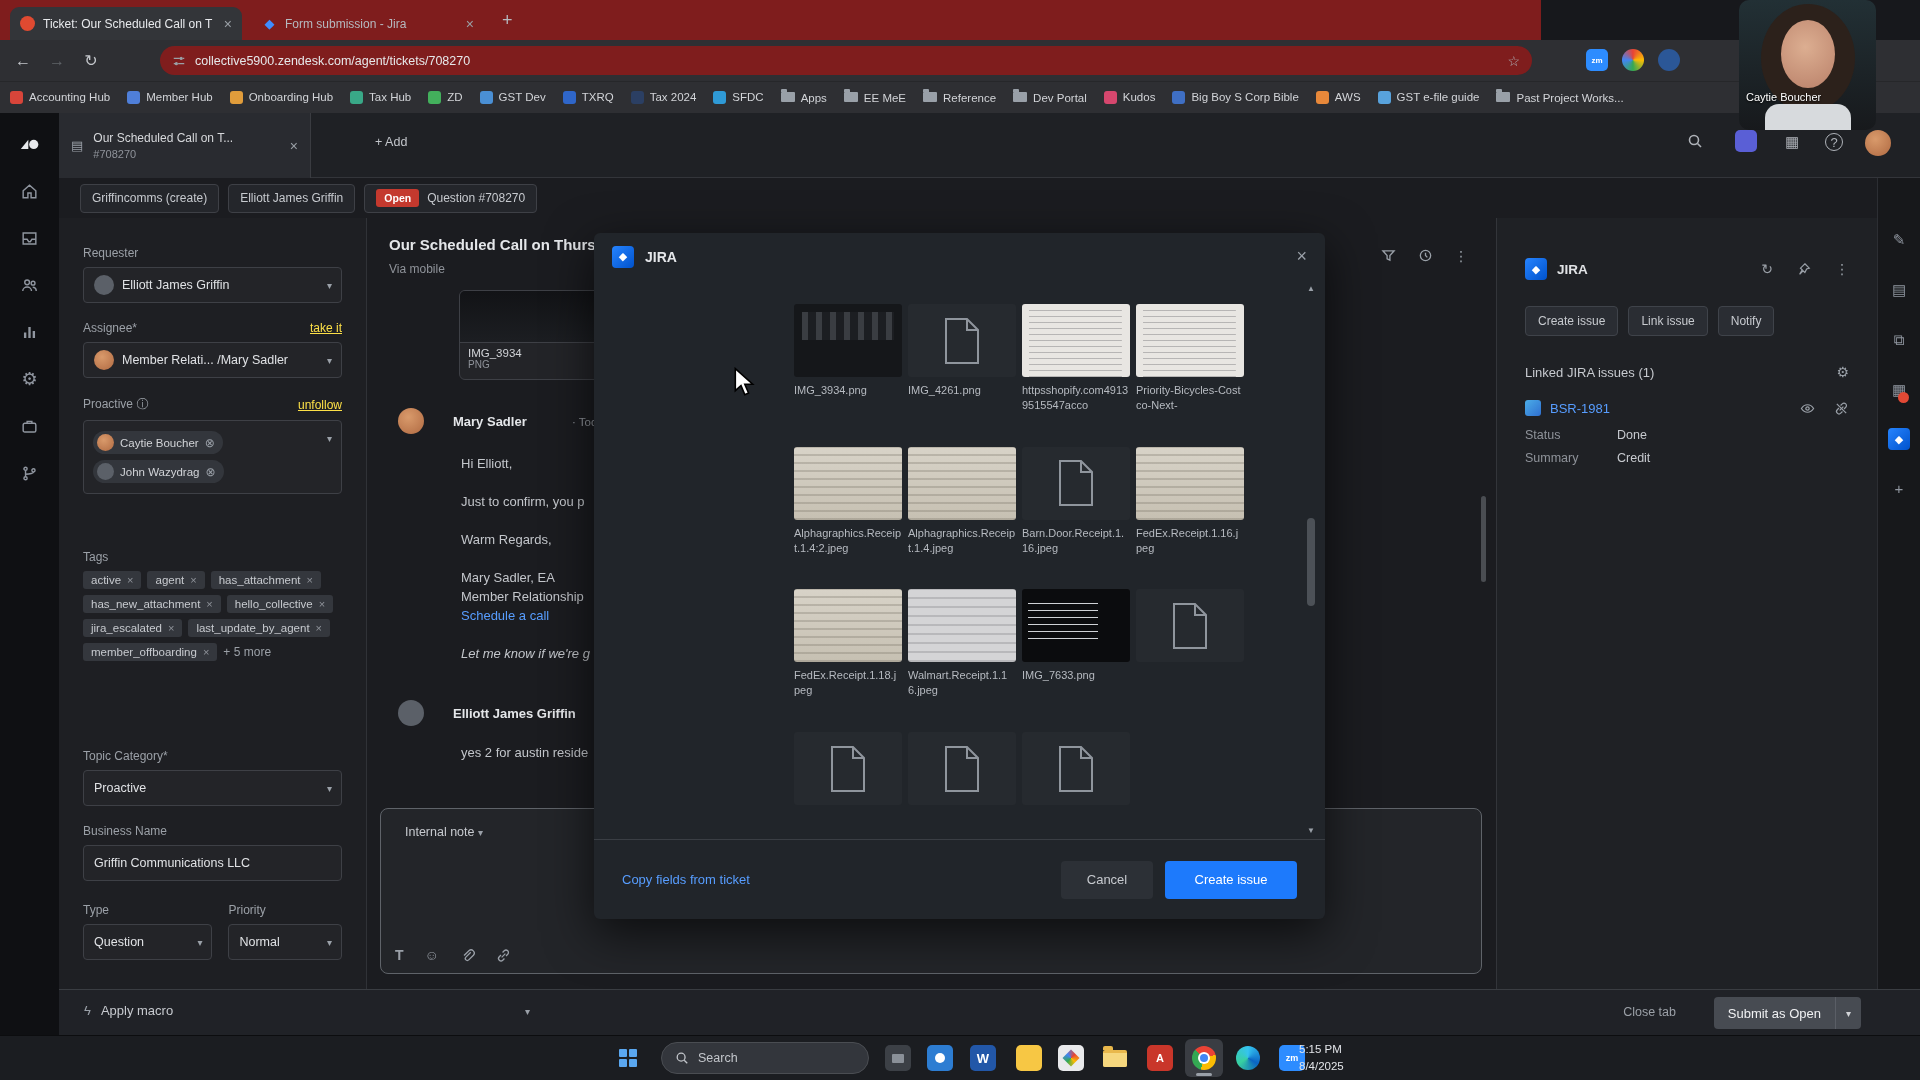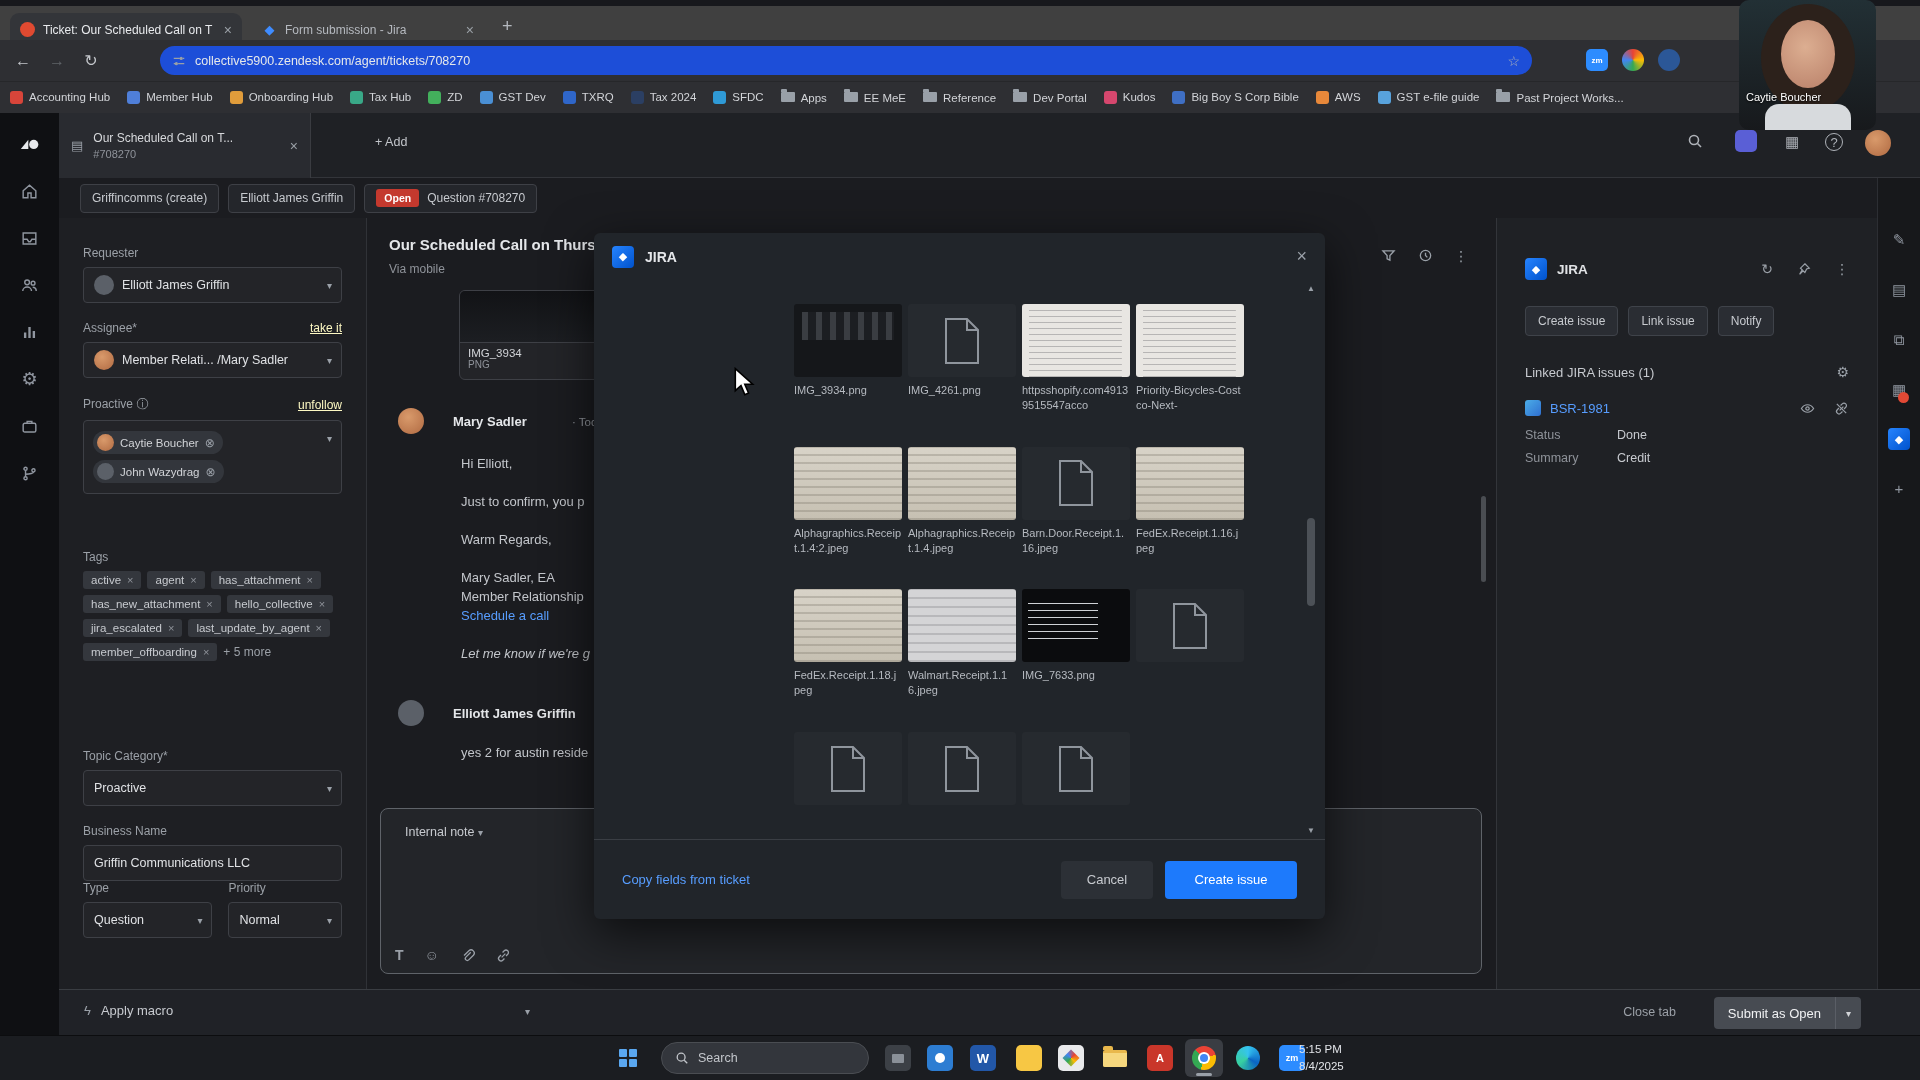"Ticket: Our Scheduled Call on" #tabstrip { background: #404040 -> #7f1d1d; top: 6px -> 0; width: 1920px -> 1541px }
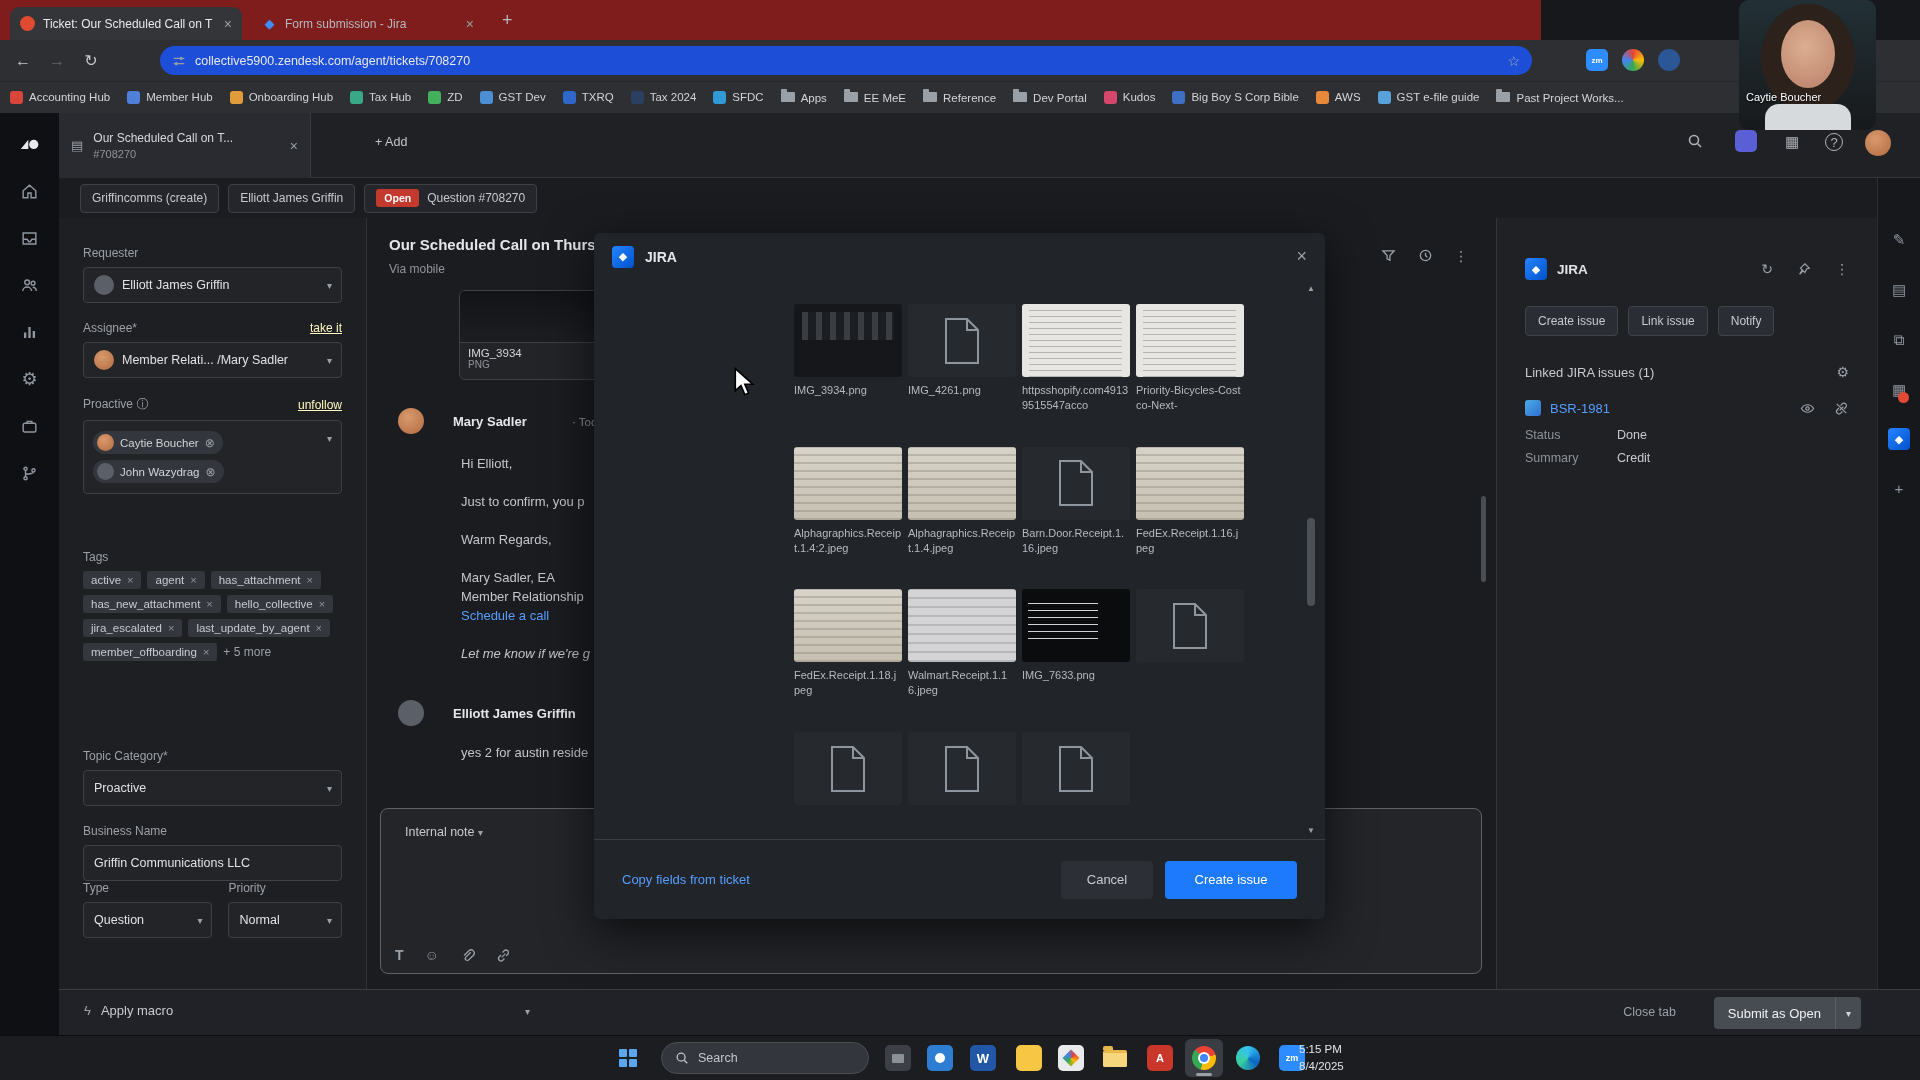"collective5900.zendesk.com/agent/tickets" #urlpill { background: #1d4ed8 -> #7f1d1d }
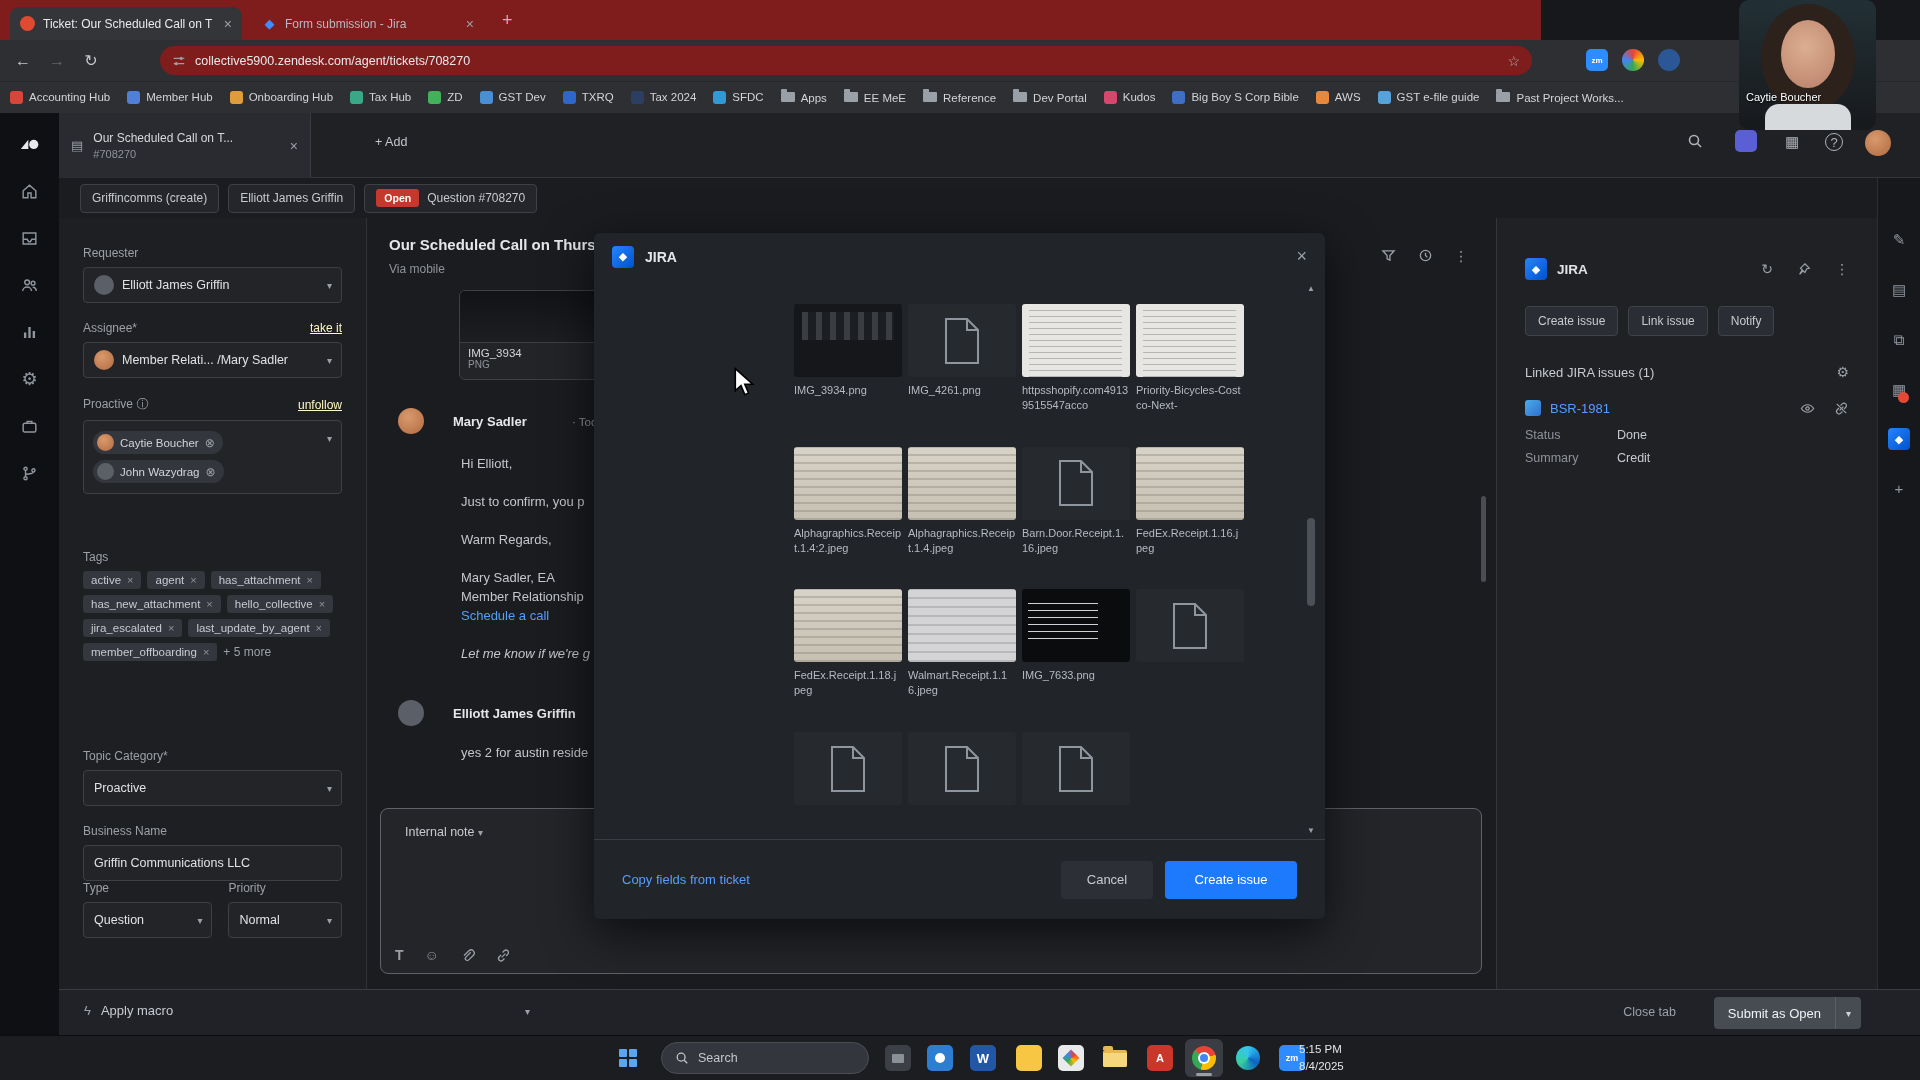"take it" .linky { color: #fef9c3 -> #fde047 }
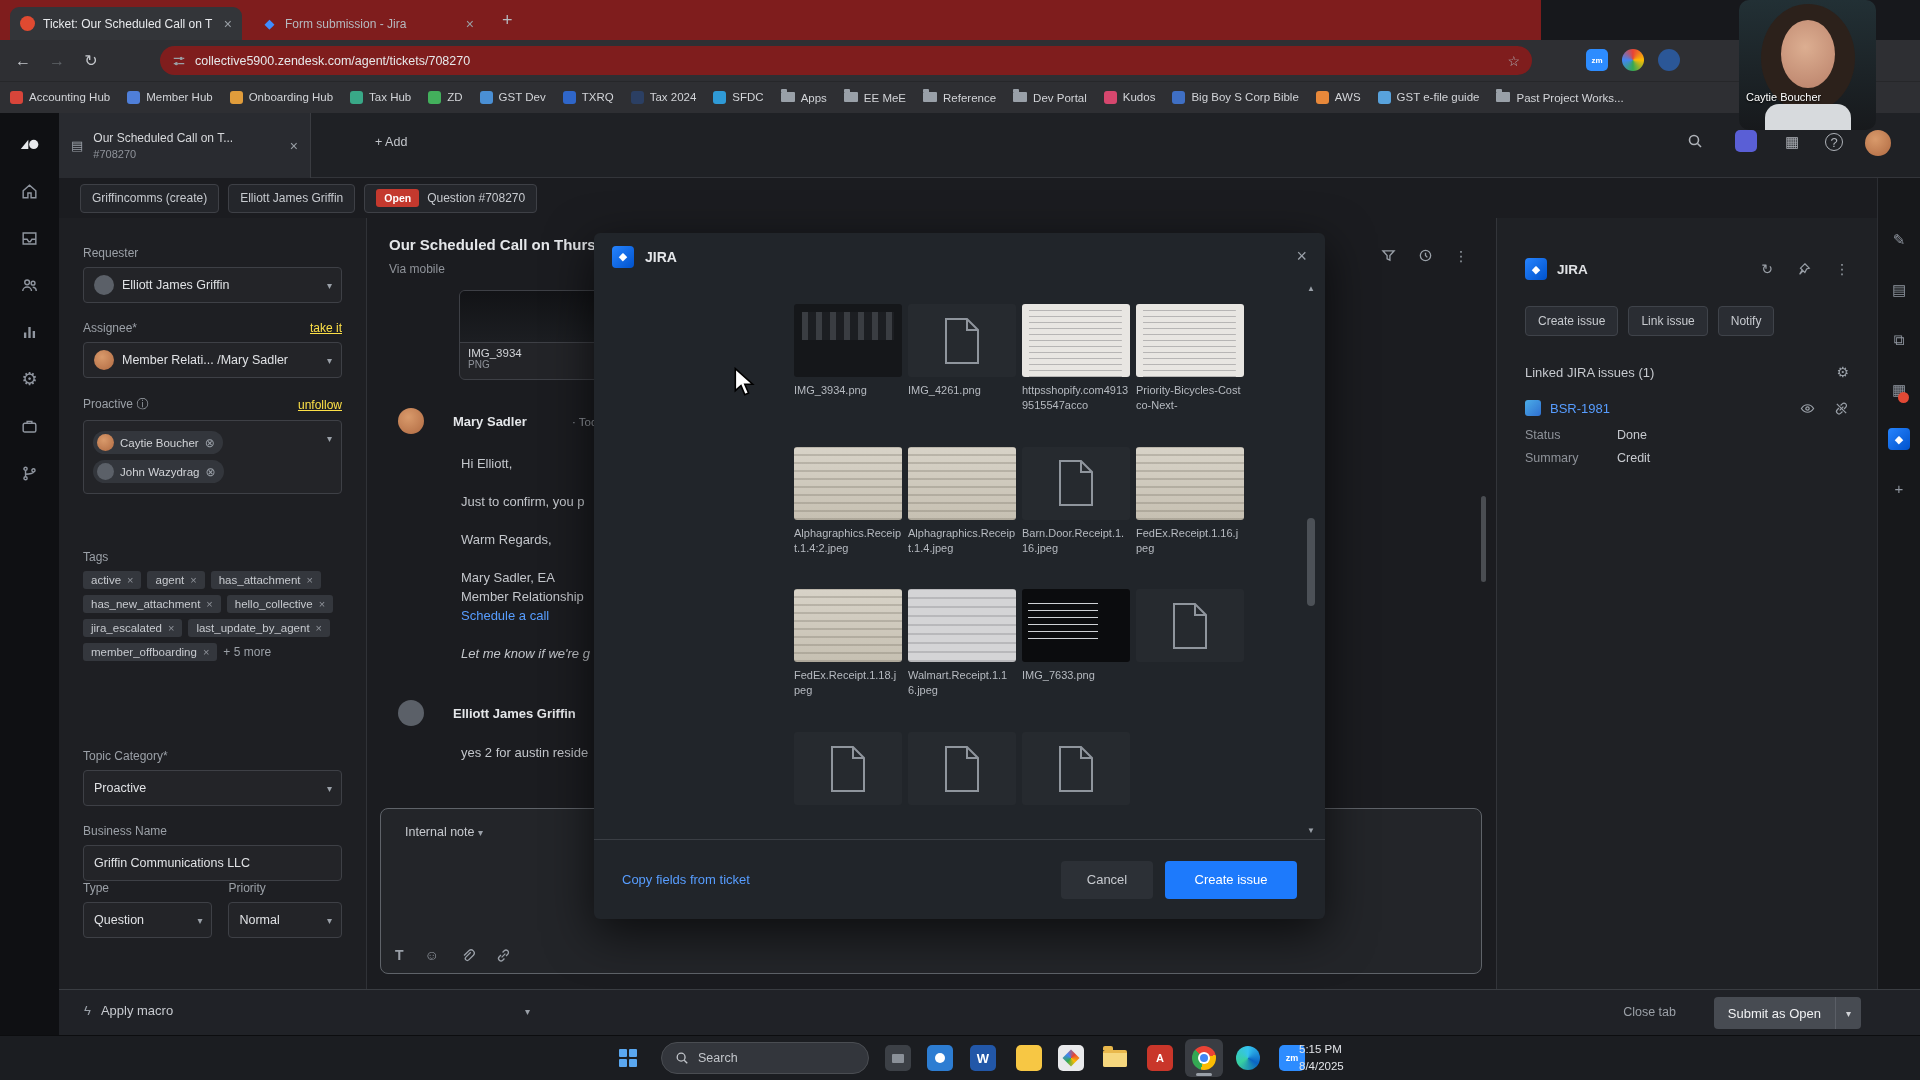"Griffin Communications LLC" .inputbox { margin-bottom: none -> 22px }
